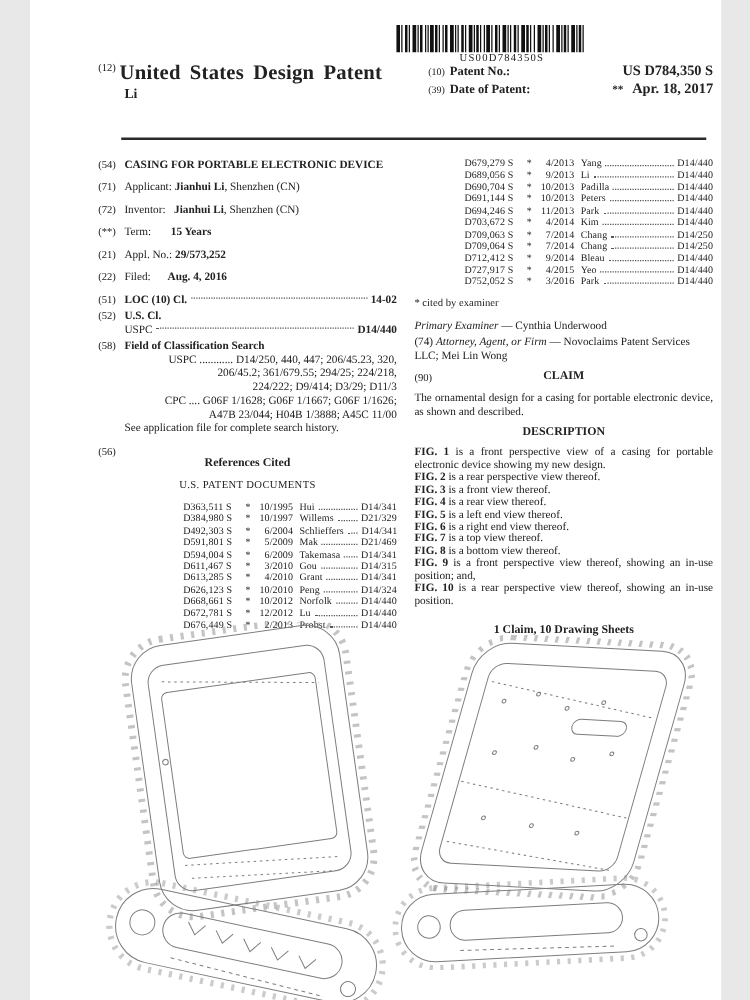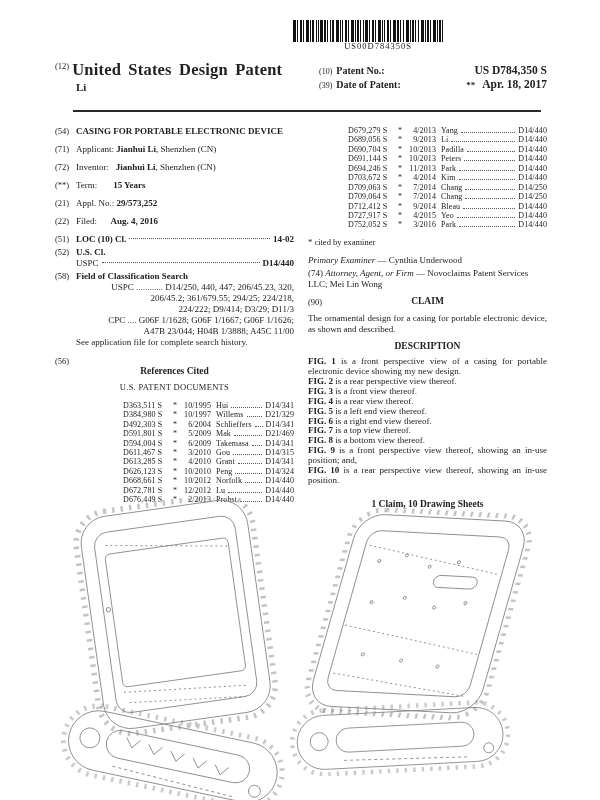"US00D784350S" #page { width: 600px -> 553px }
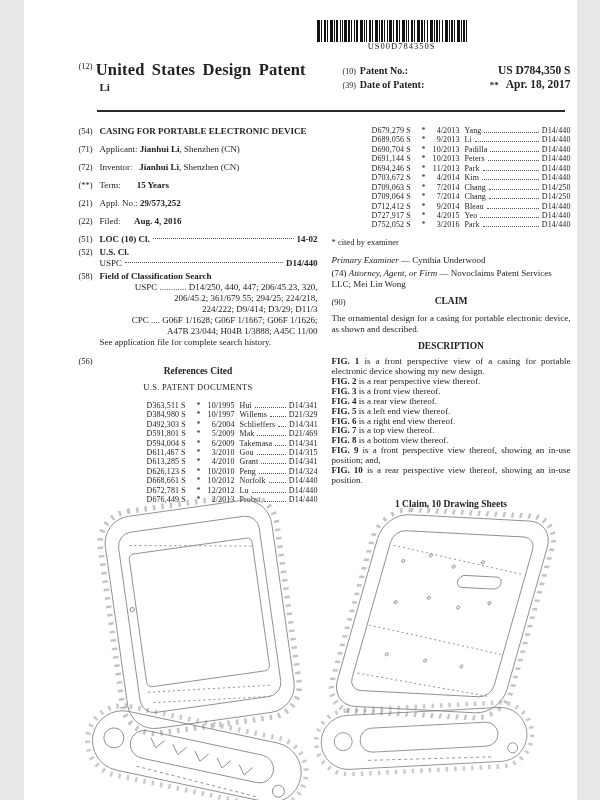"(12) United States Design Patent" .header { align-items: center -> none; top: 60px -> 48px }
